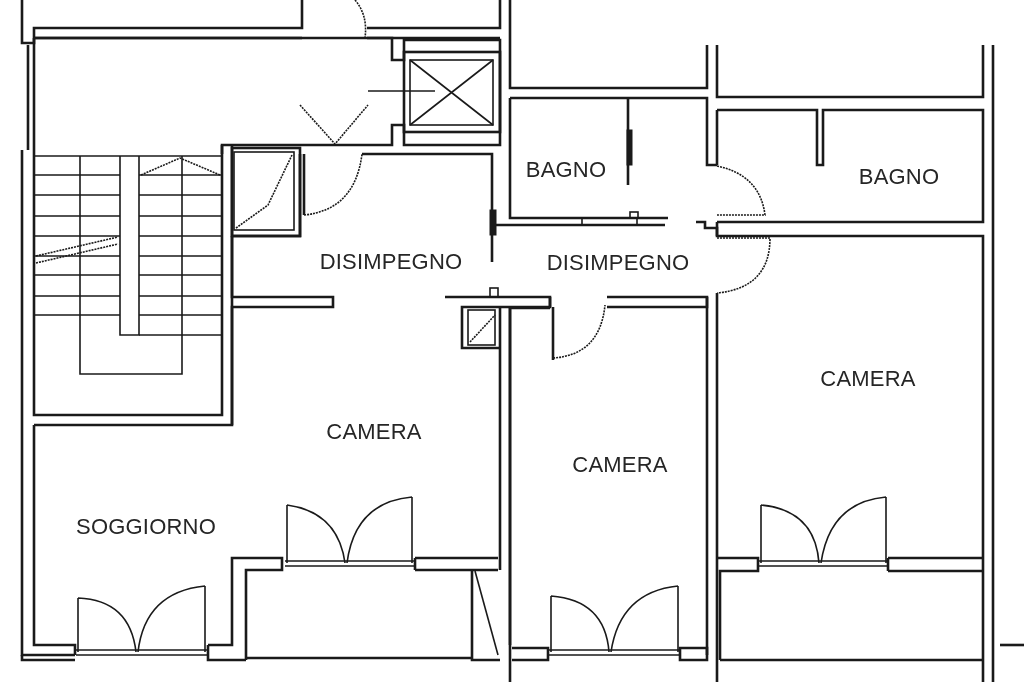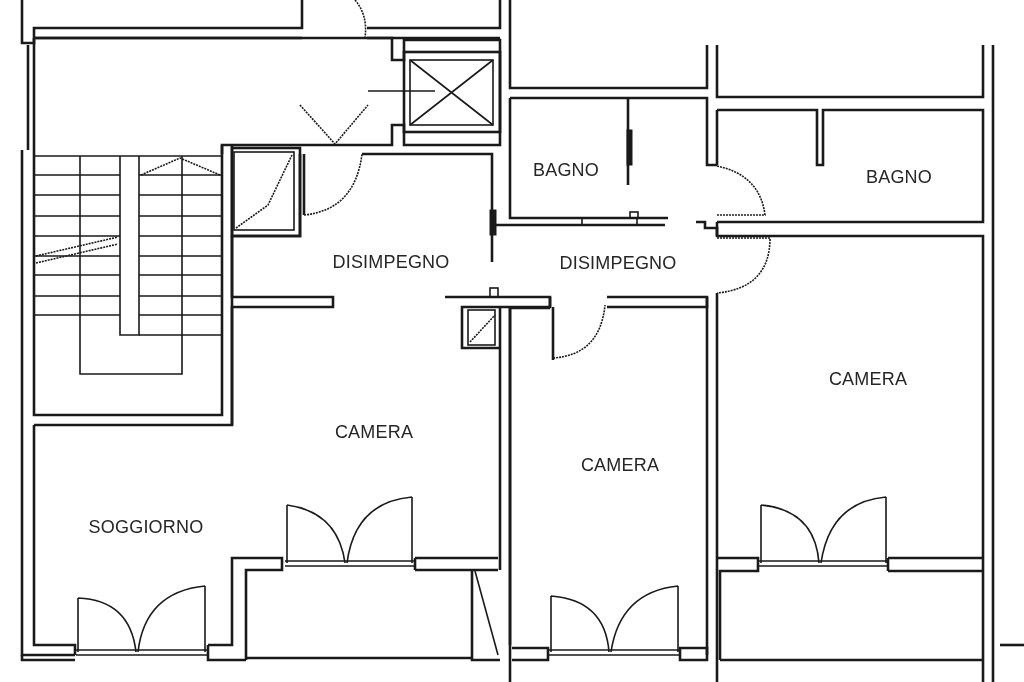"BAGNO" .room-label { font-size: 18px -> 22px }
